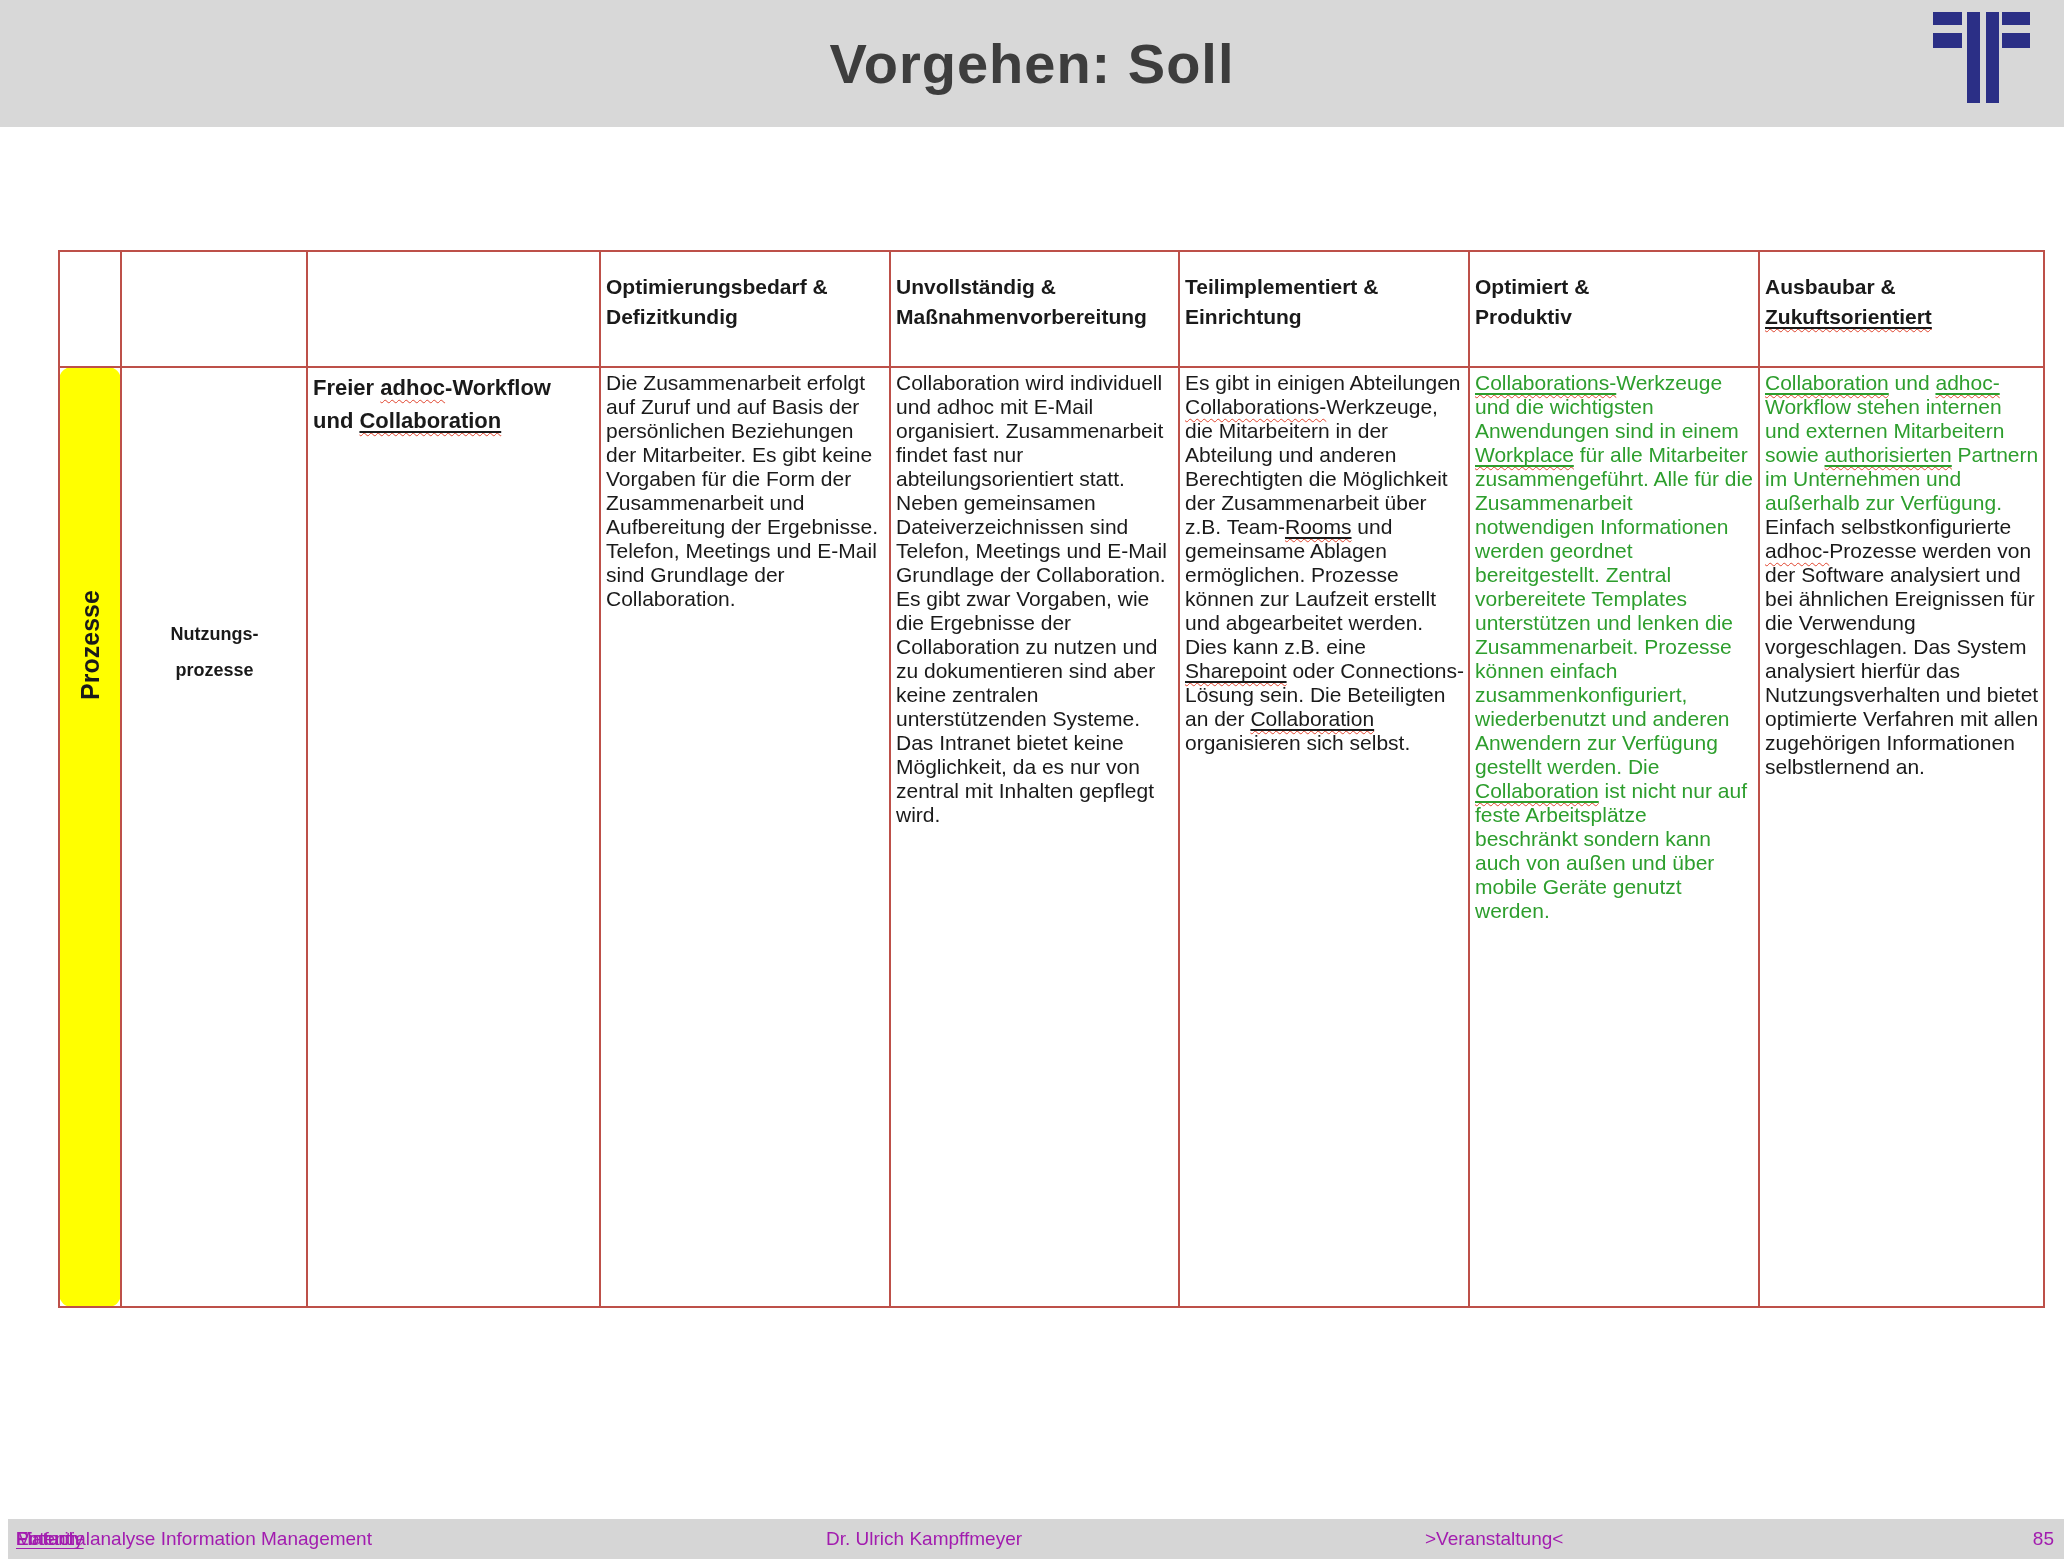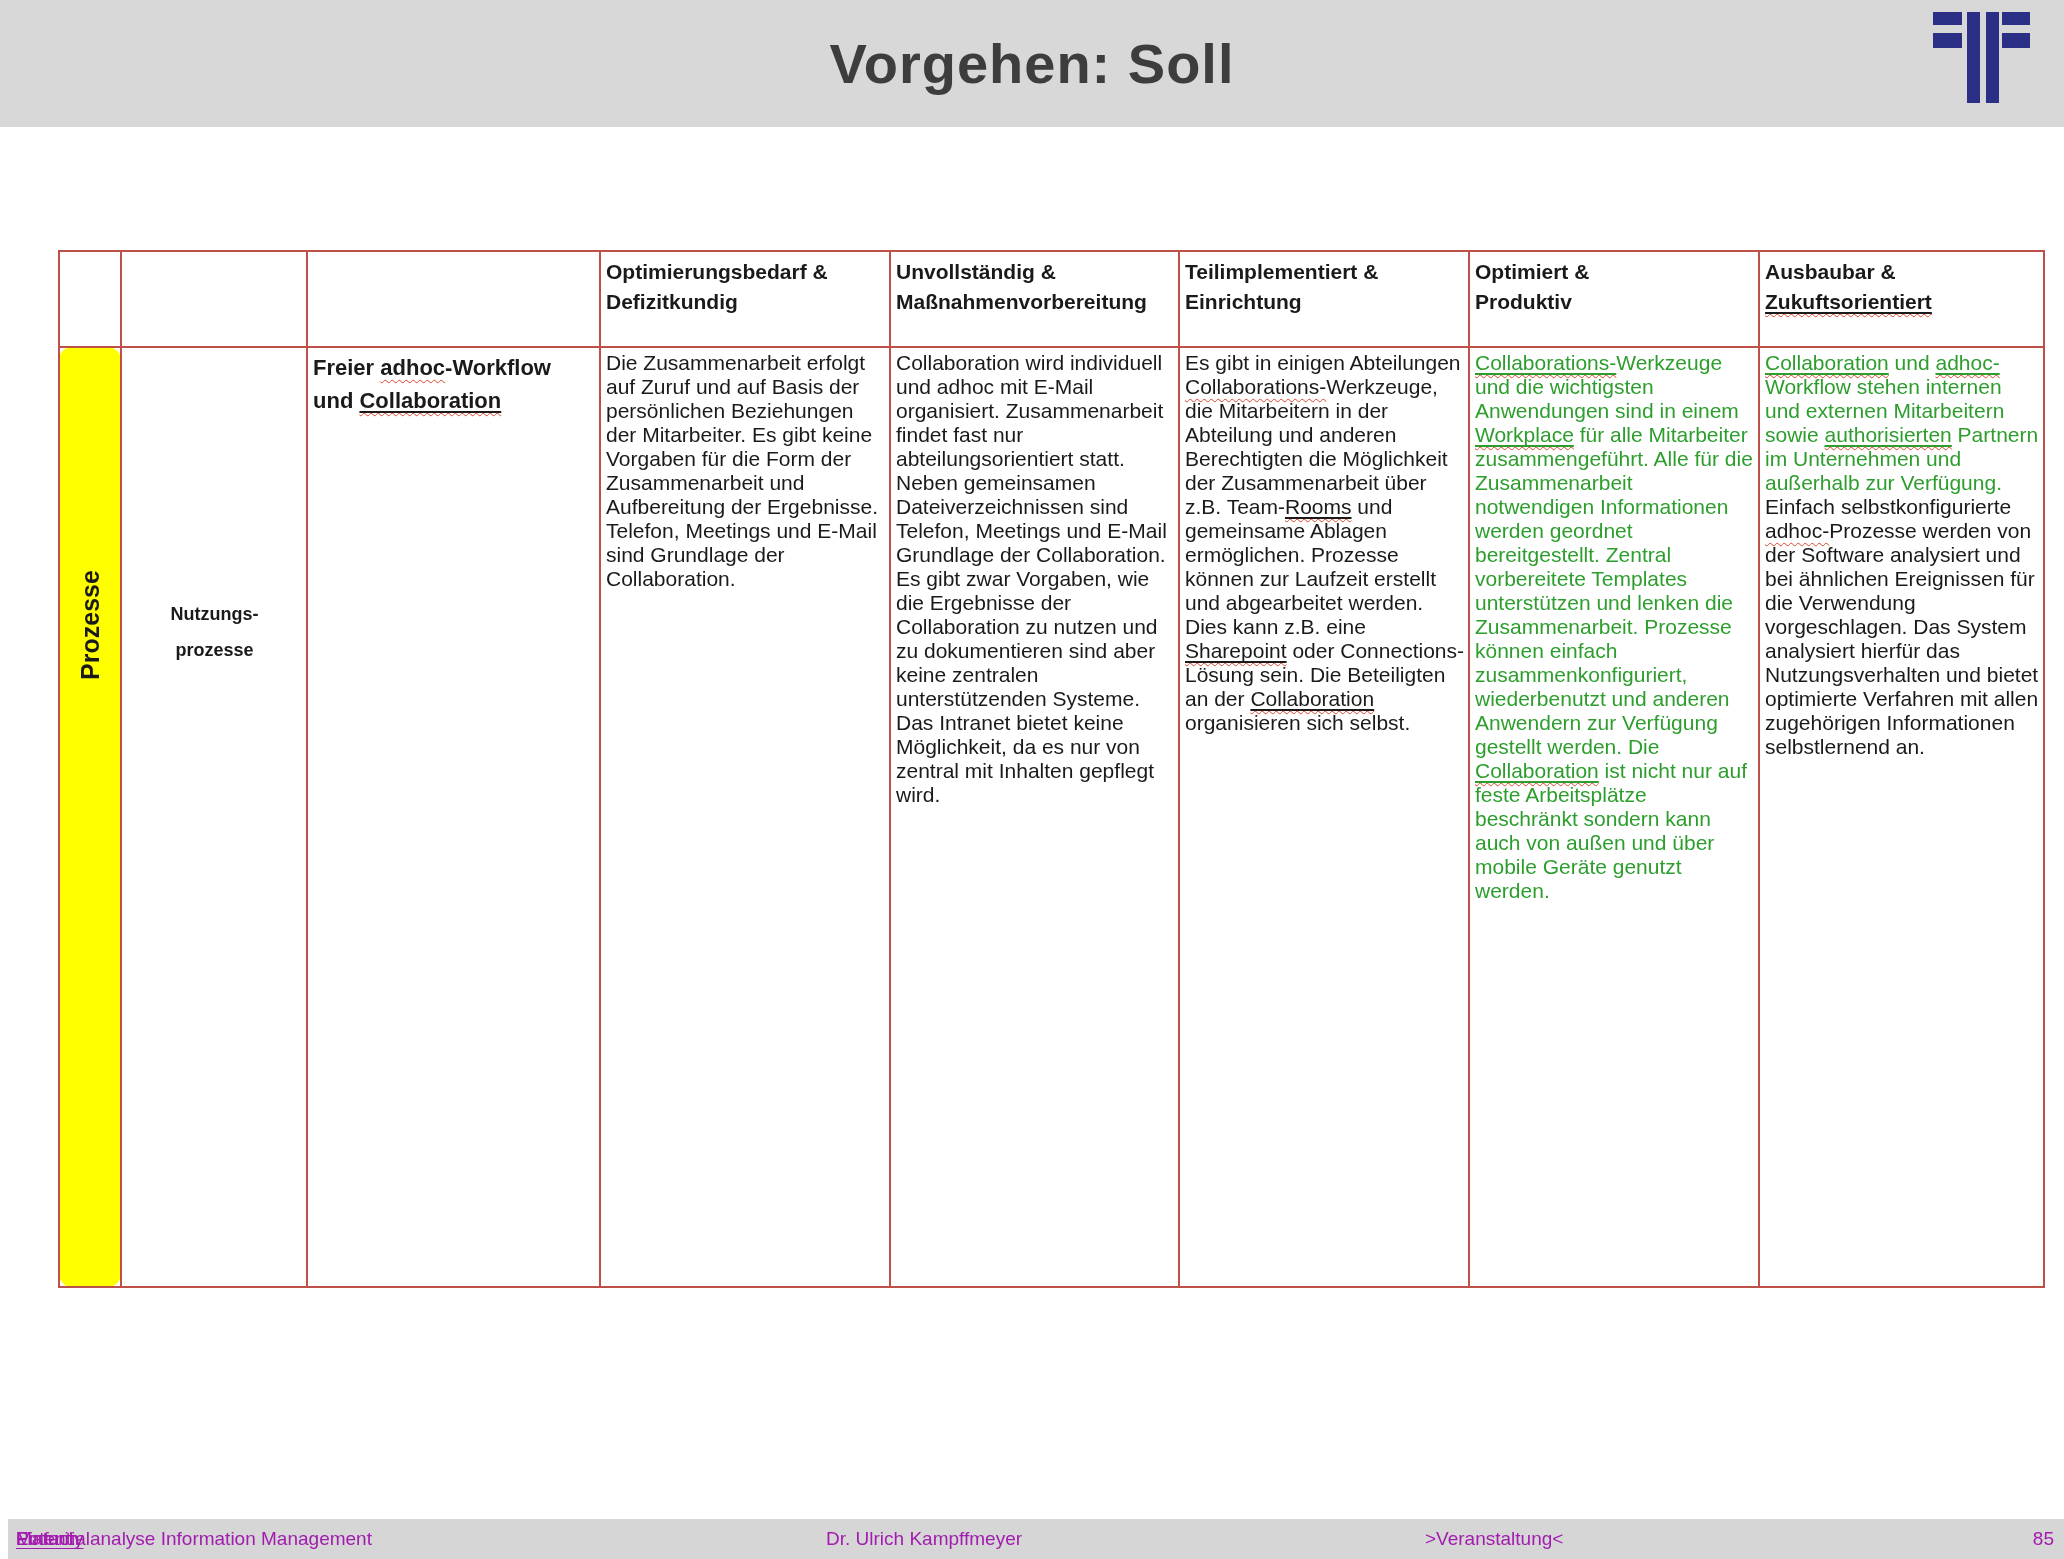"Optimierungsbedarf &" tr.hrow td { height: 96px -> 116px; padding-top: 5px -> 20px }
